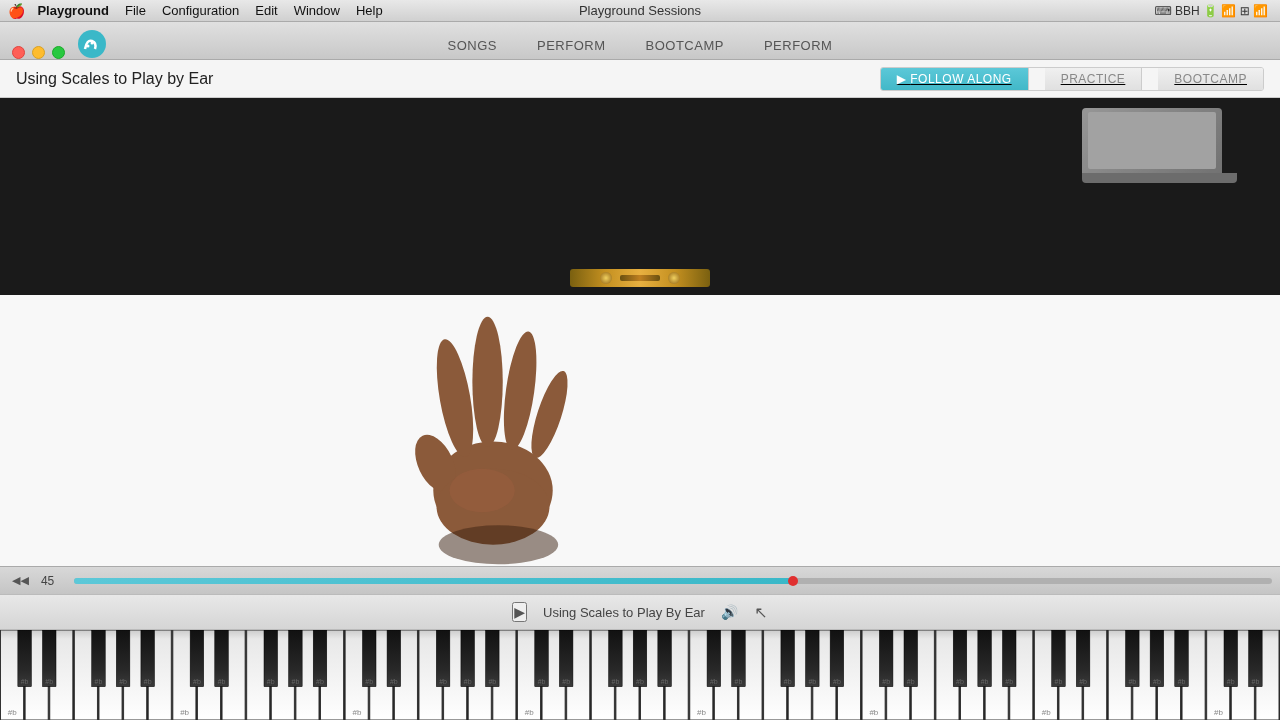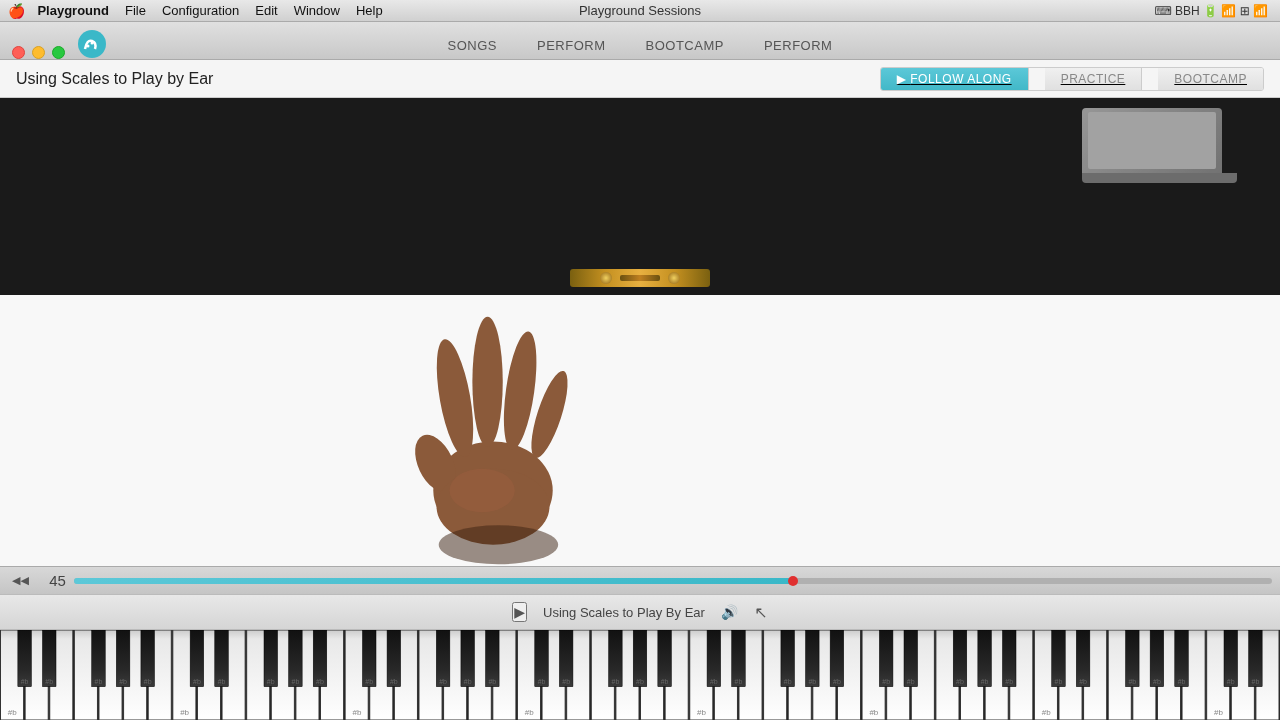"45" .time-display { font-size: 15px -> 12px; text-align: right -> none }
